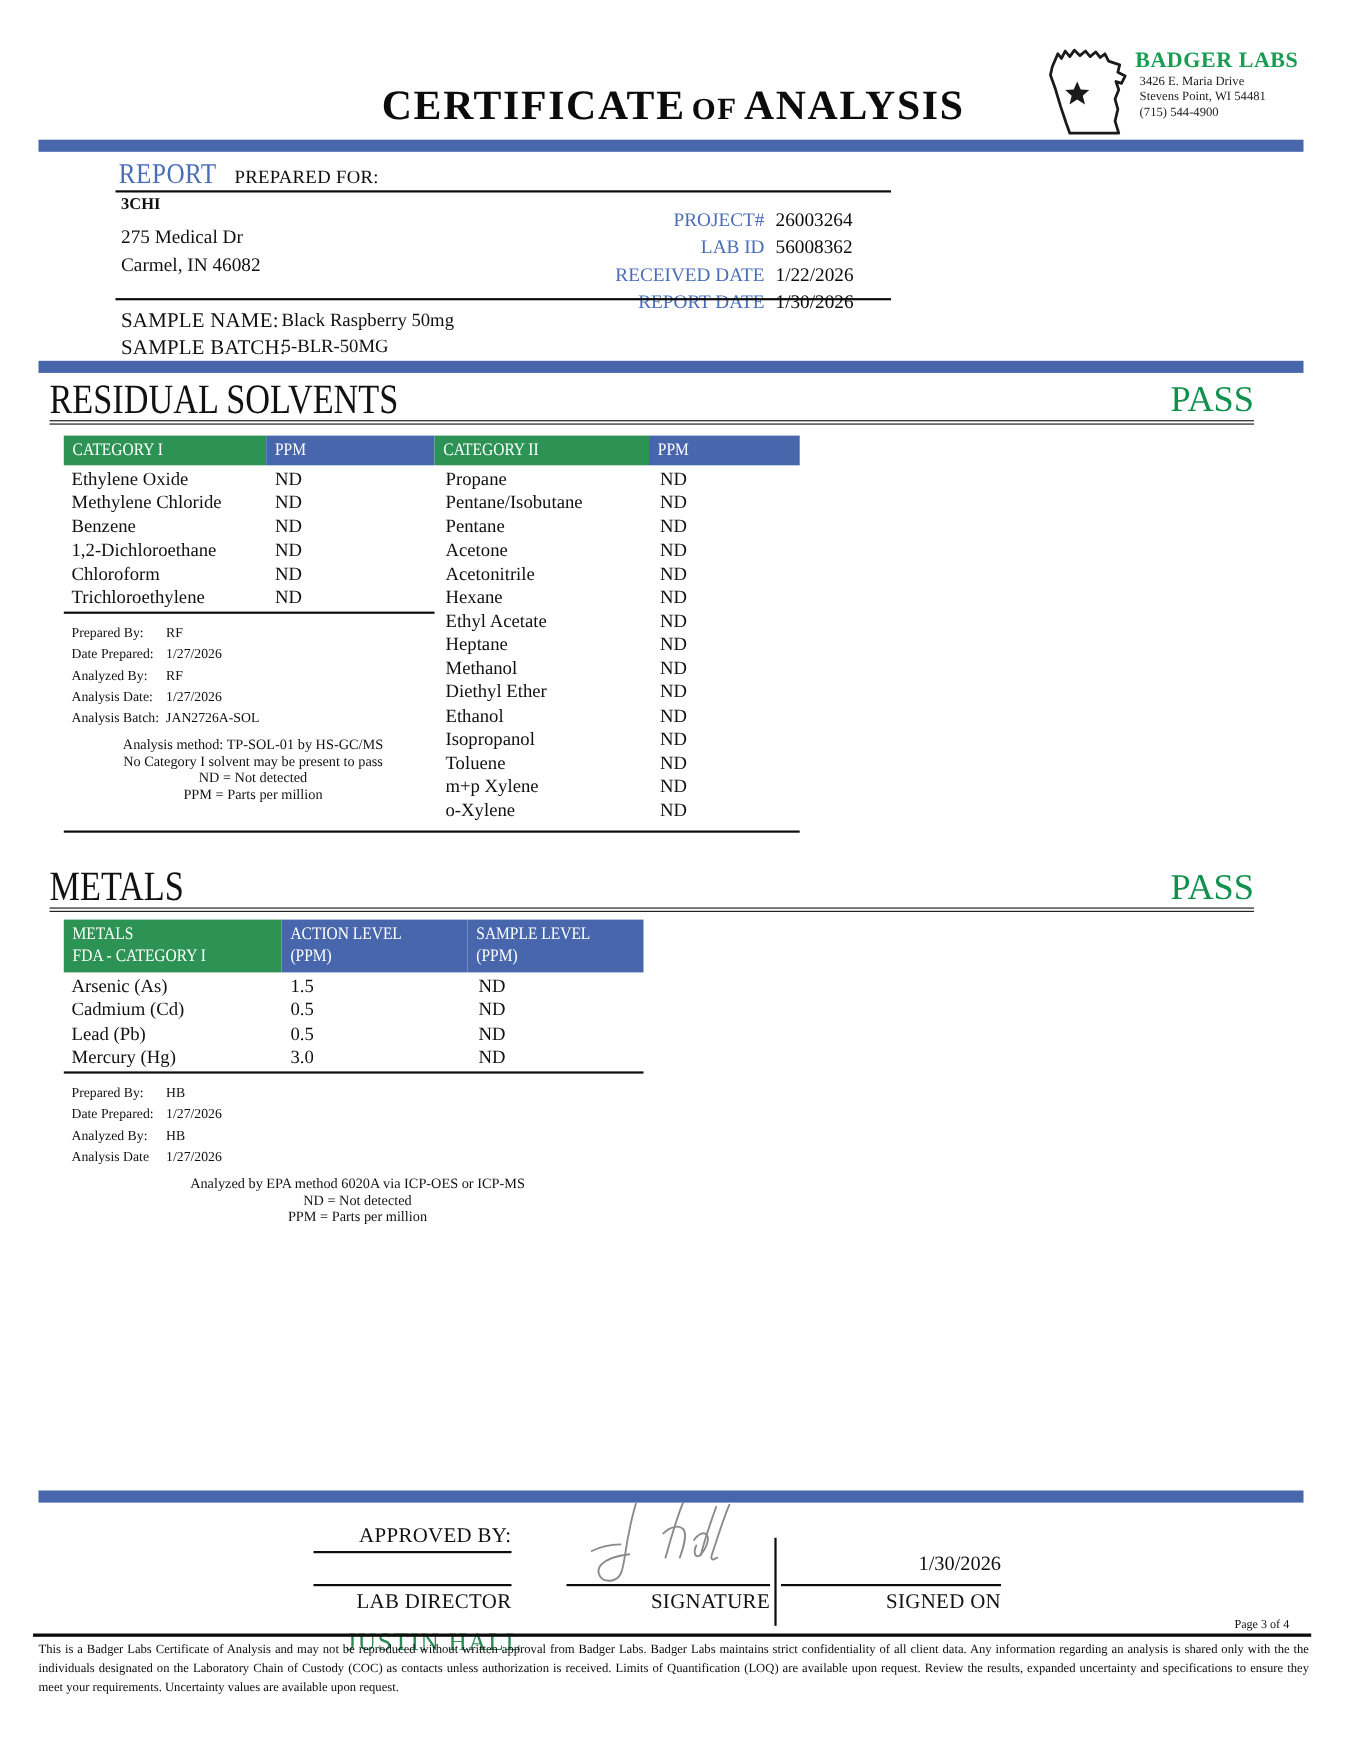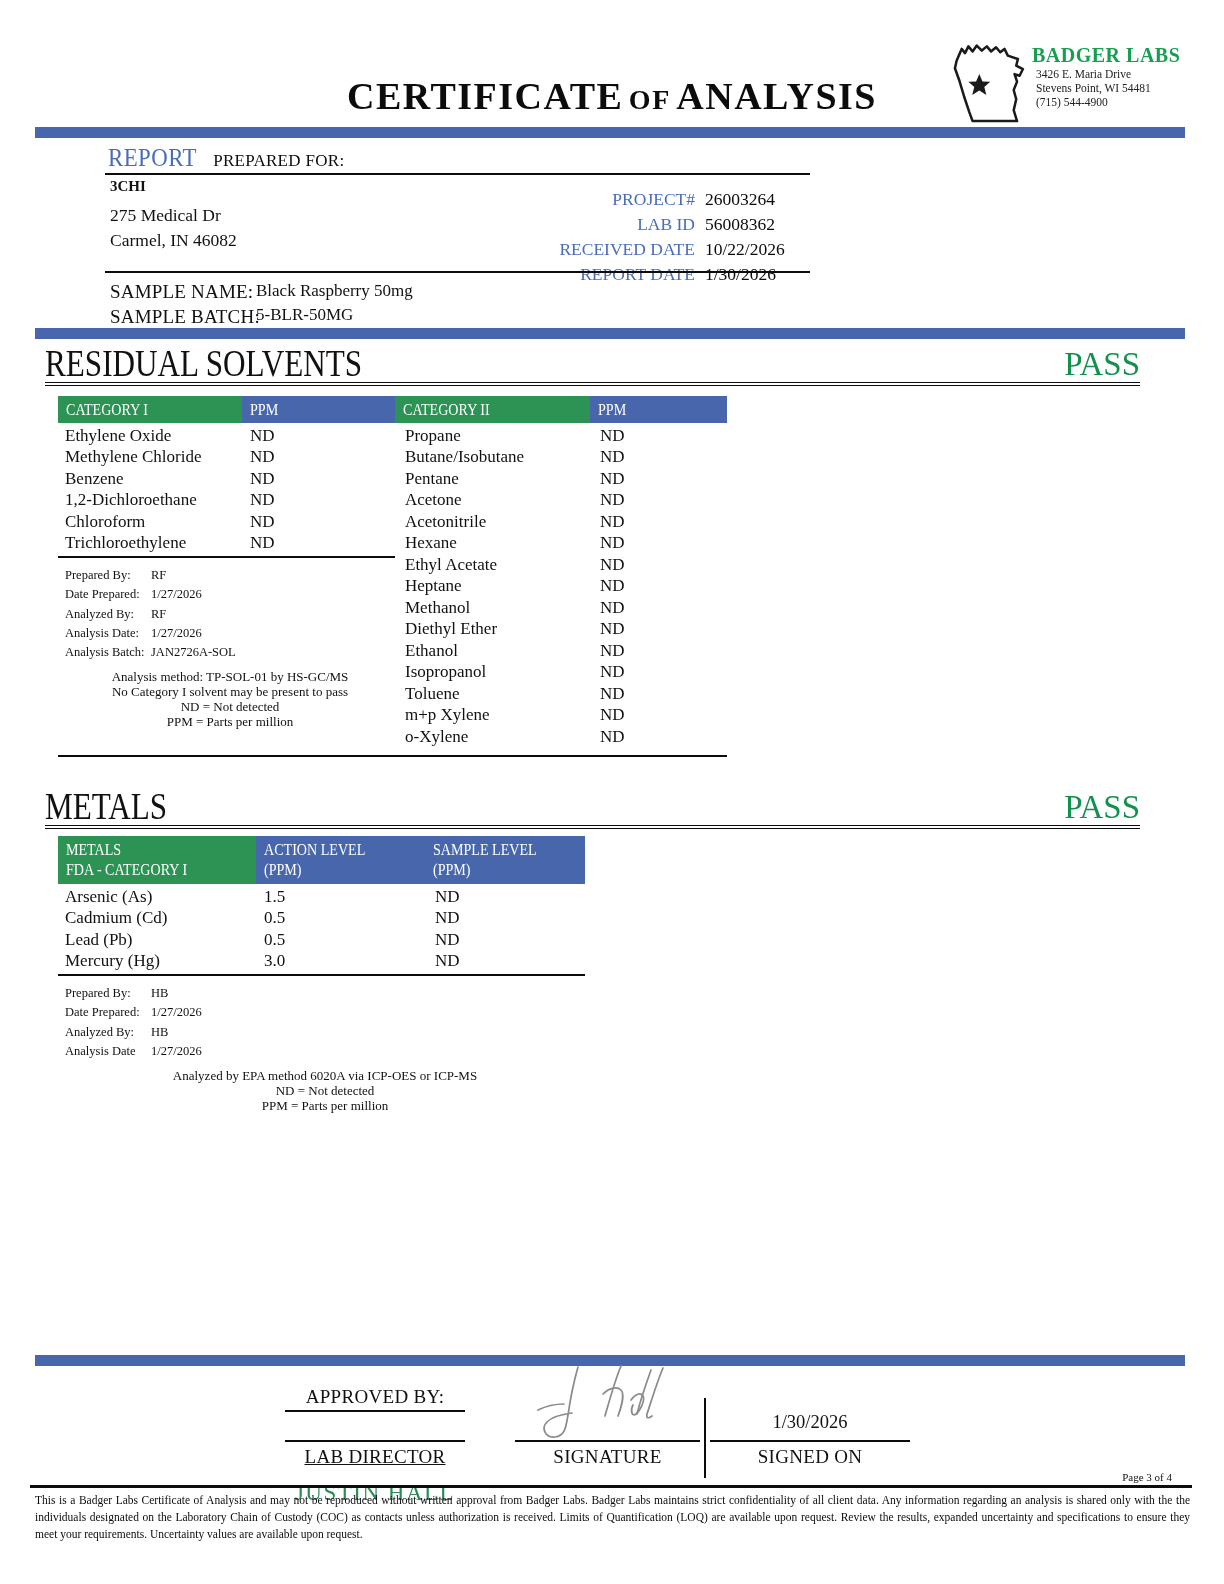"10/22/2026" span.meta-value { text: 10/22/2026 -> 1/22/2026 }
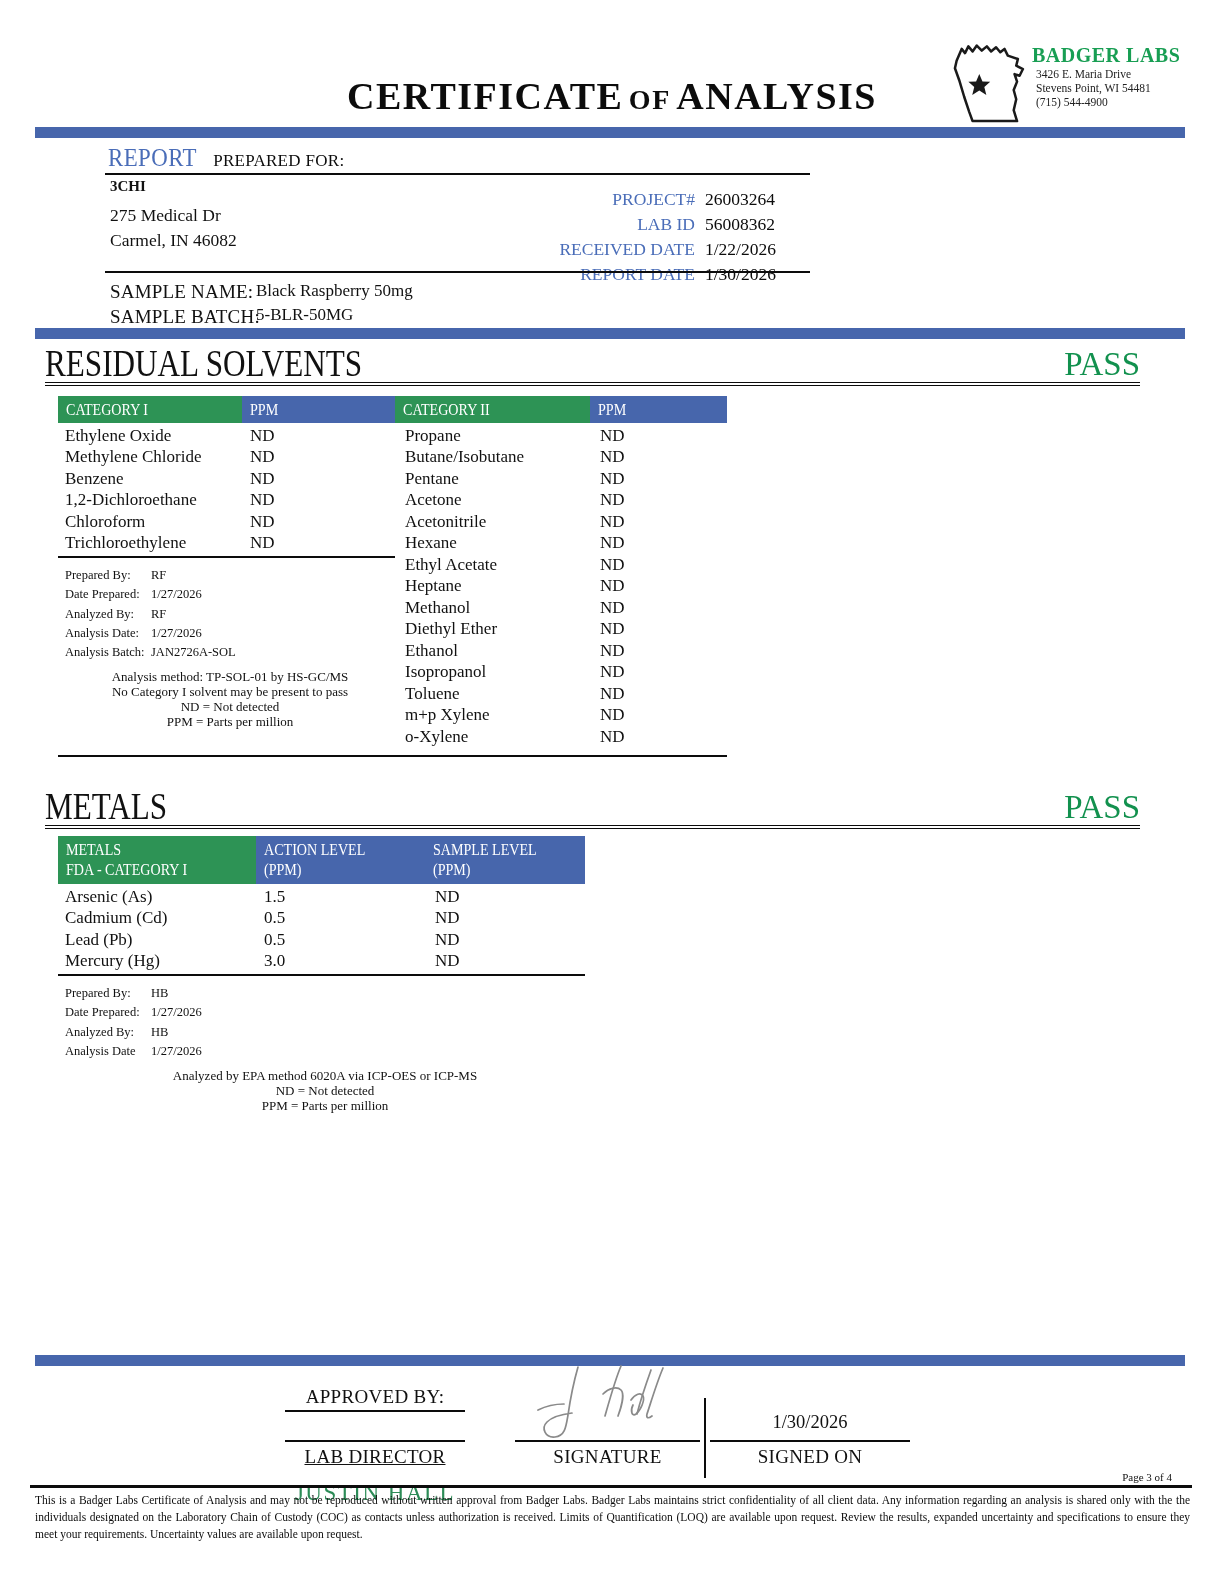"Butane/Isobutane" span.c1 { text: Butane/Isobutane -> Pentane/Isobutane }
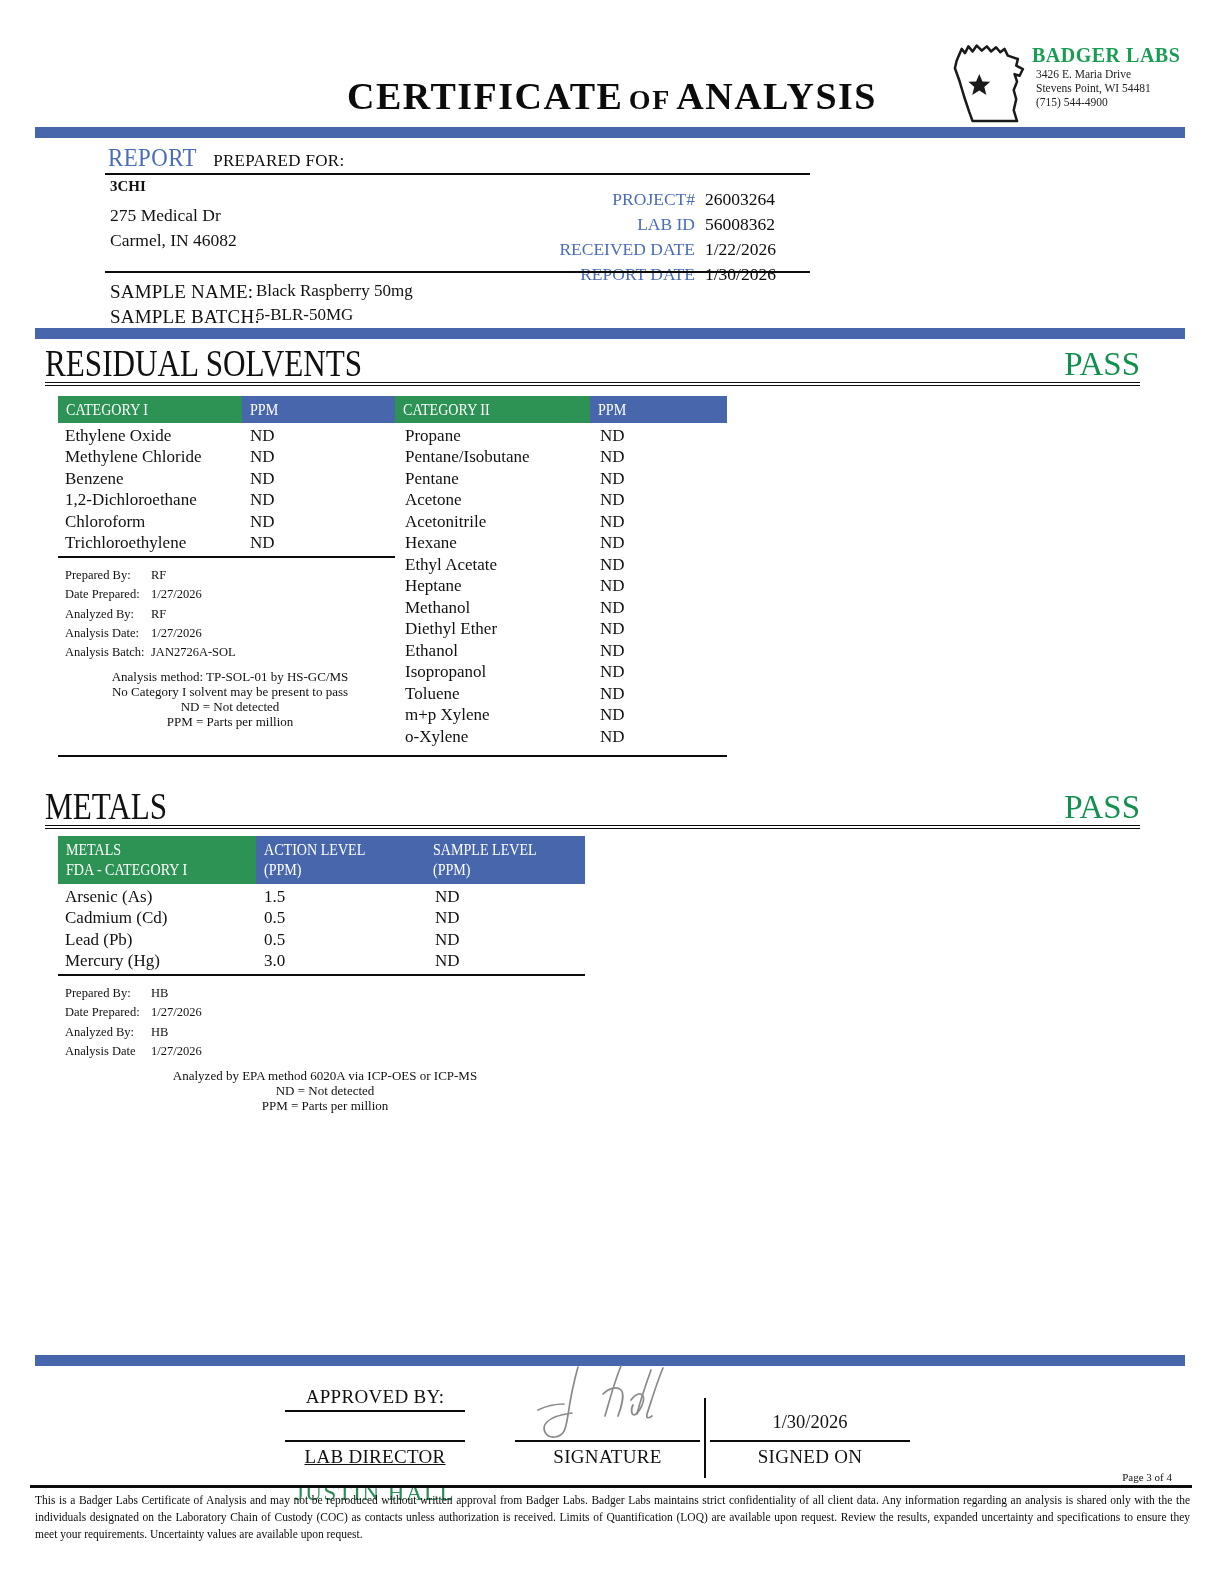"APPROVED BY:" .center { text-align: center -> right }
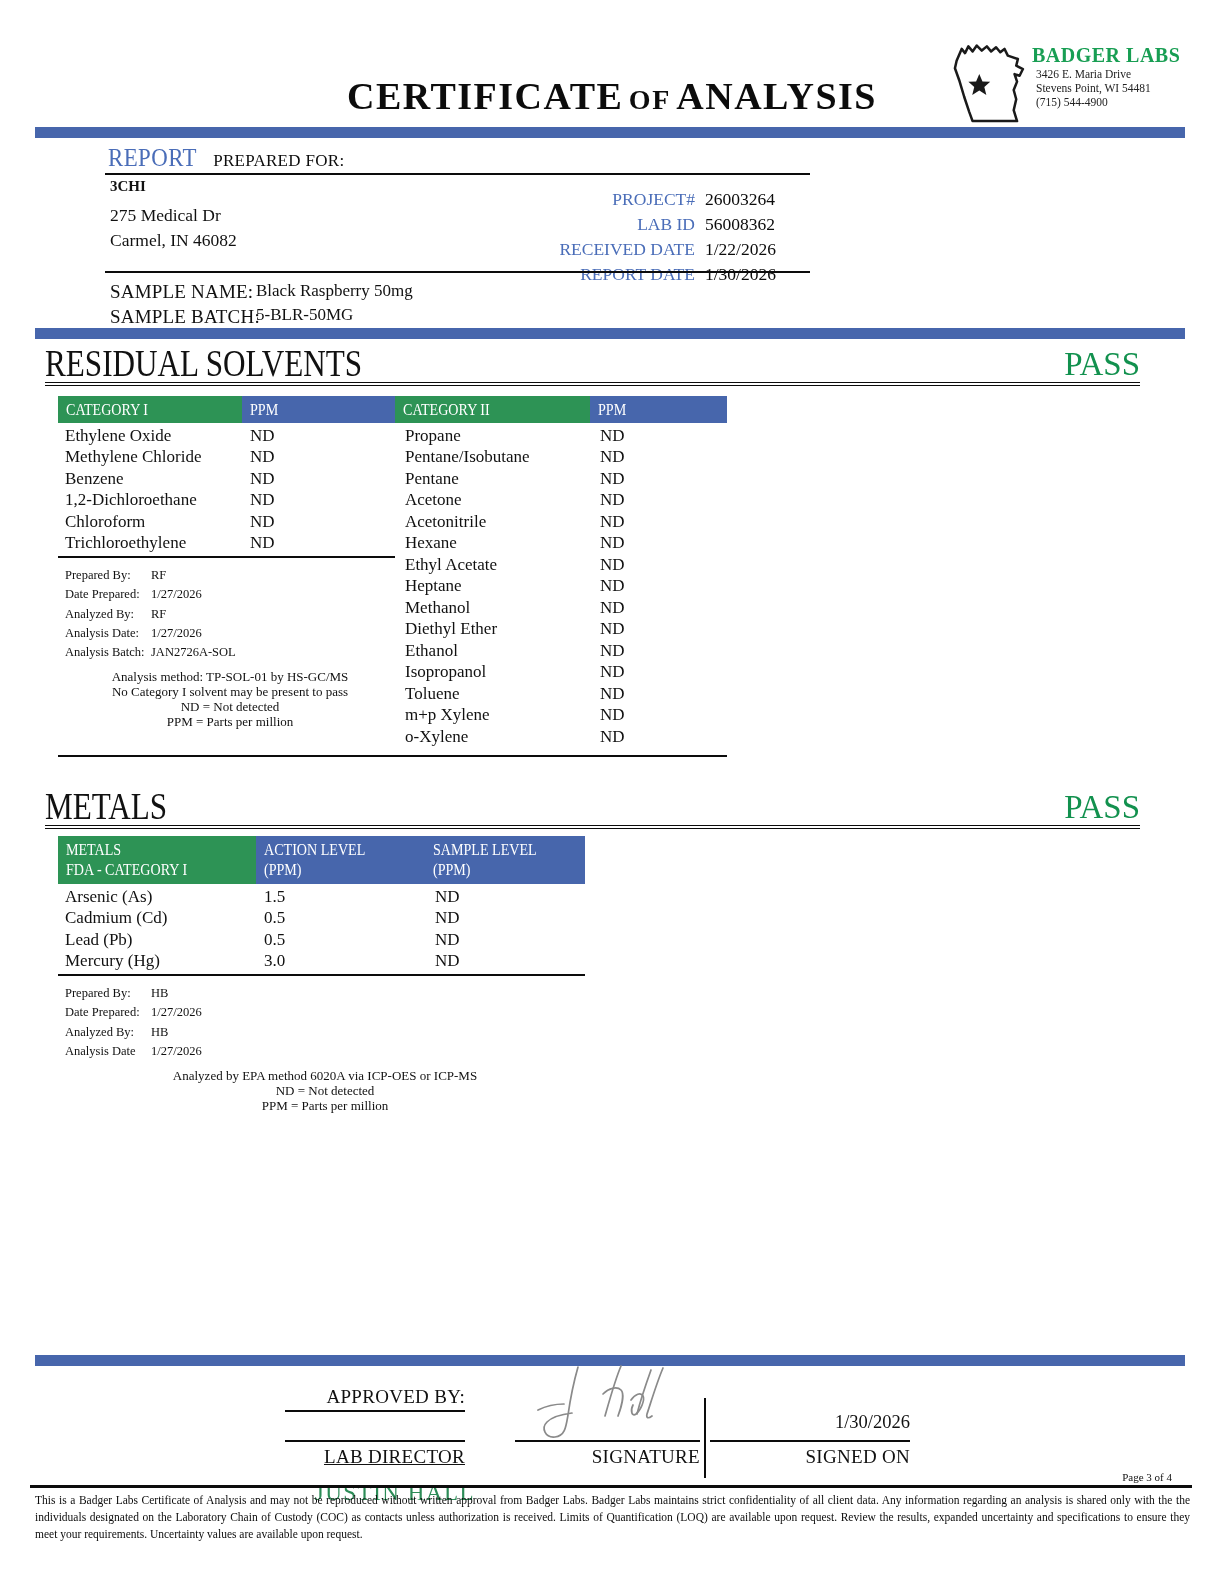"LAB DIRECTOR" div.abs { text-decoration: underline -> none }
